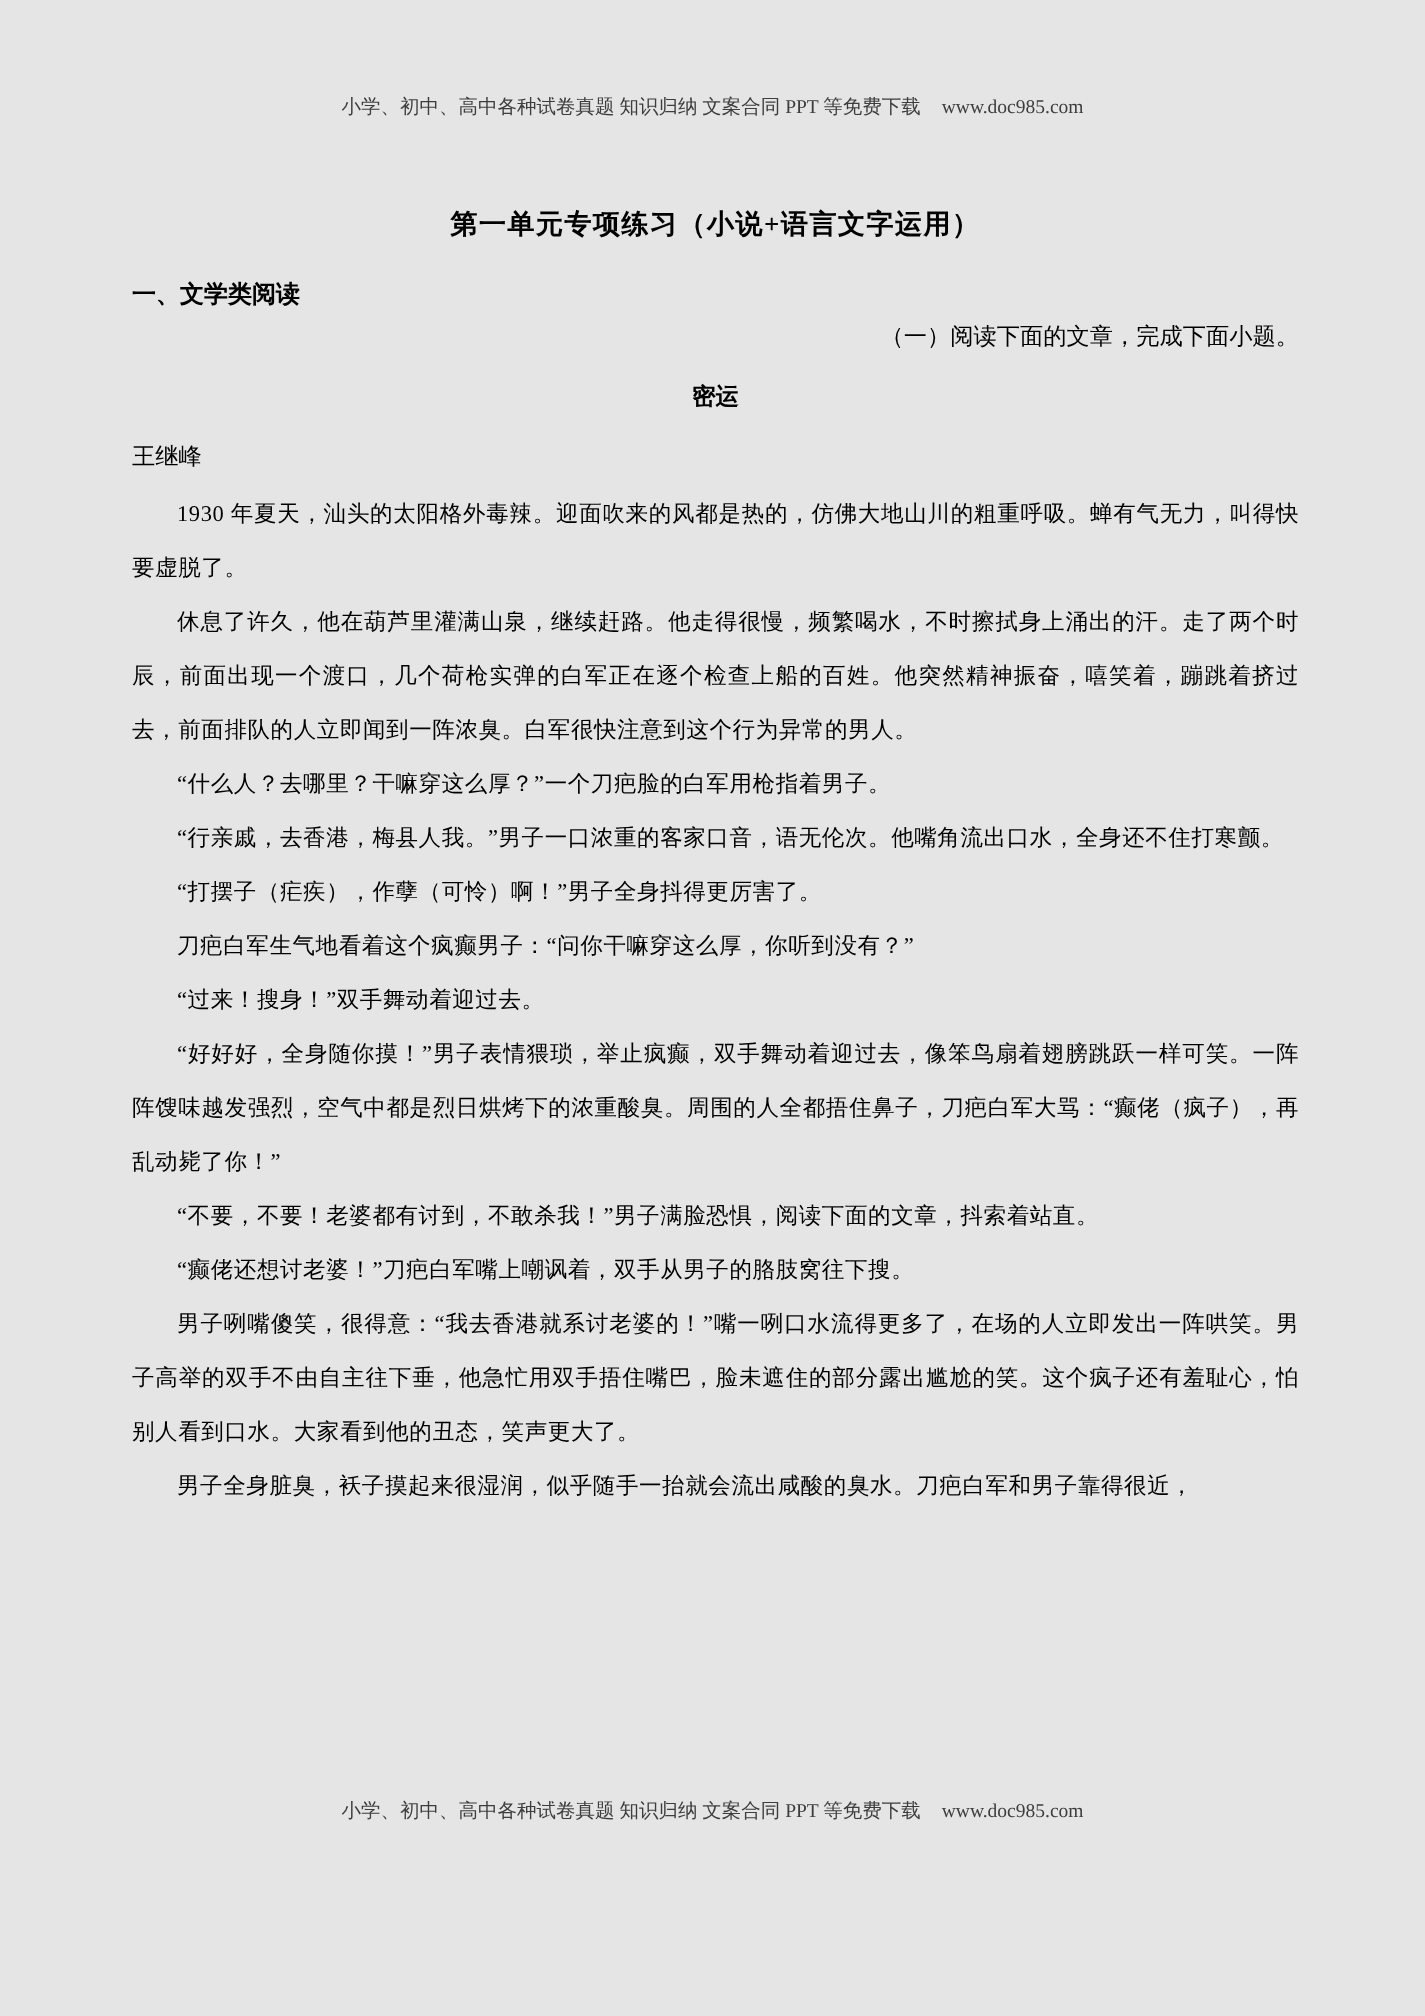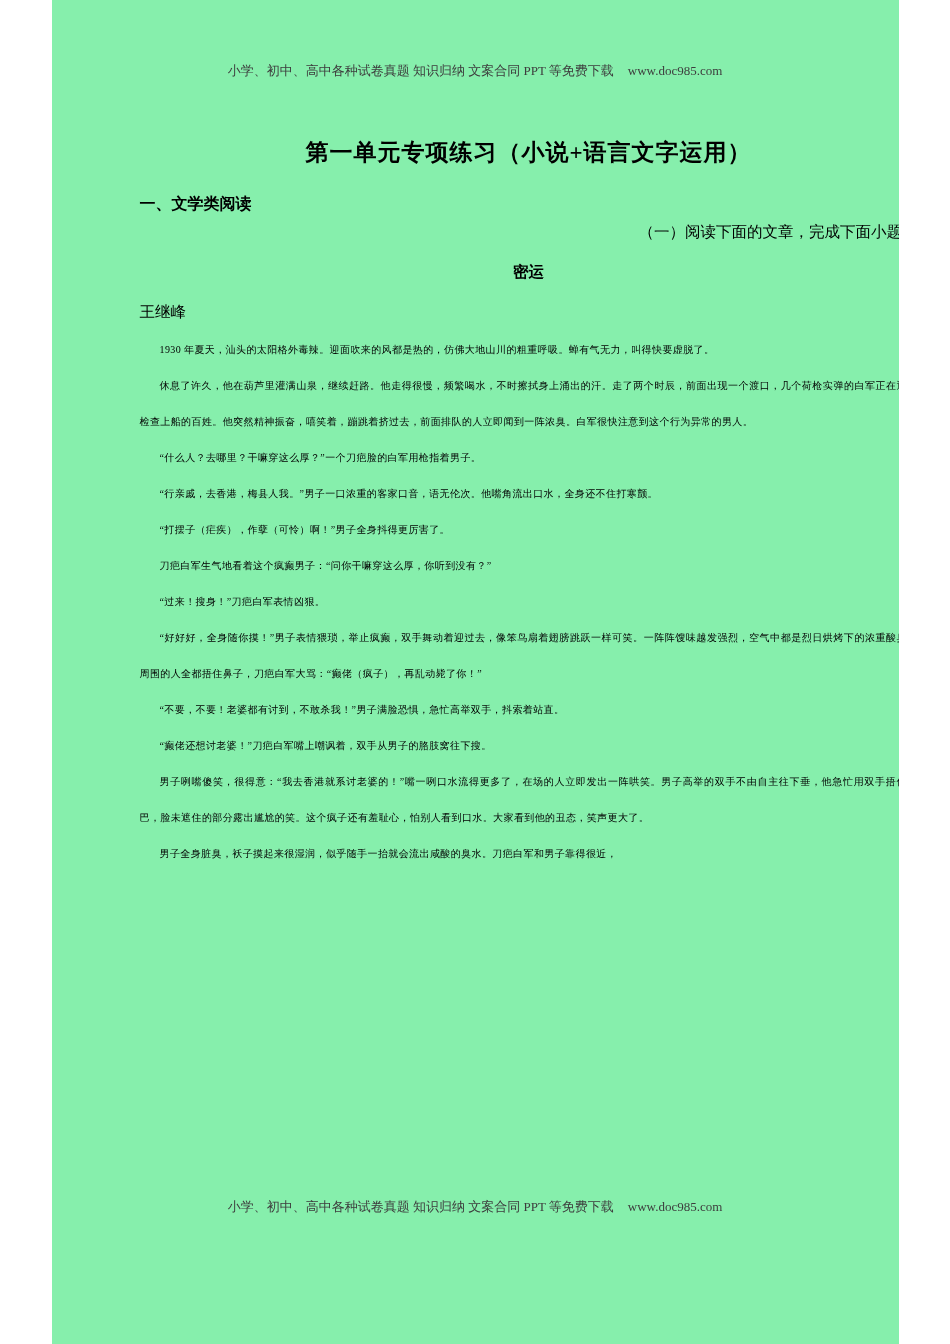"小学、初中、高中各种试卷真题 知识归纳 文案合同 PPT 等免费下载" .page { background: #86efac -> #e5e5e5; width: 847px -> 950px }
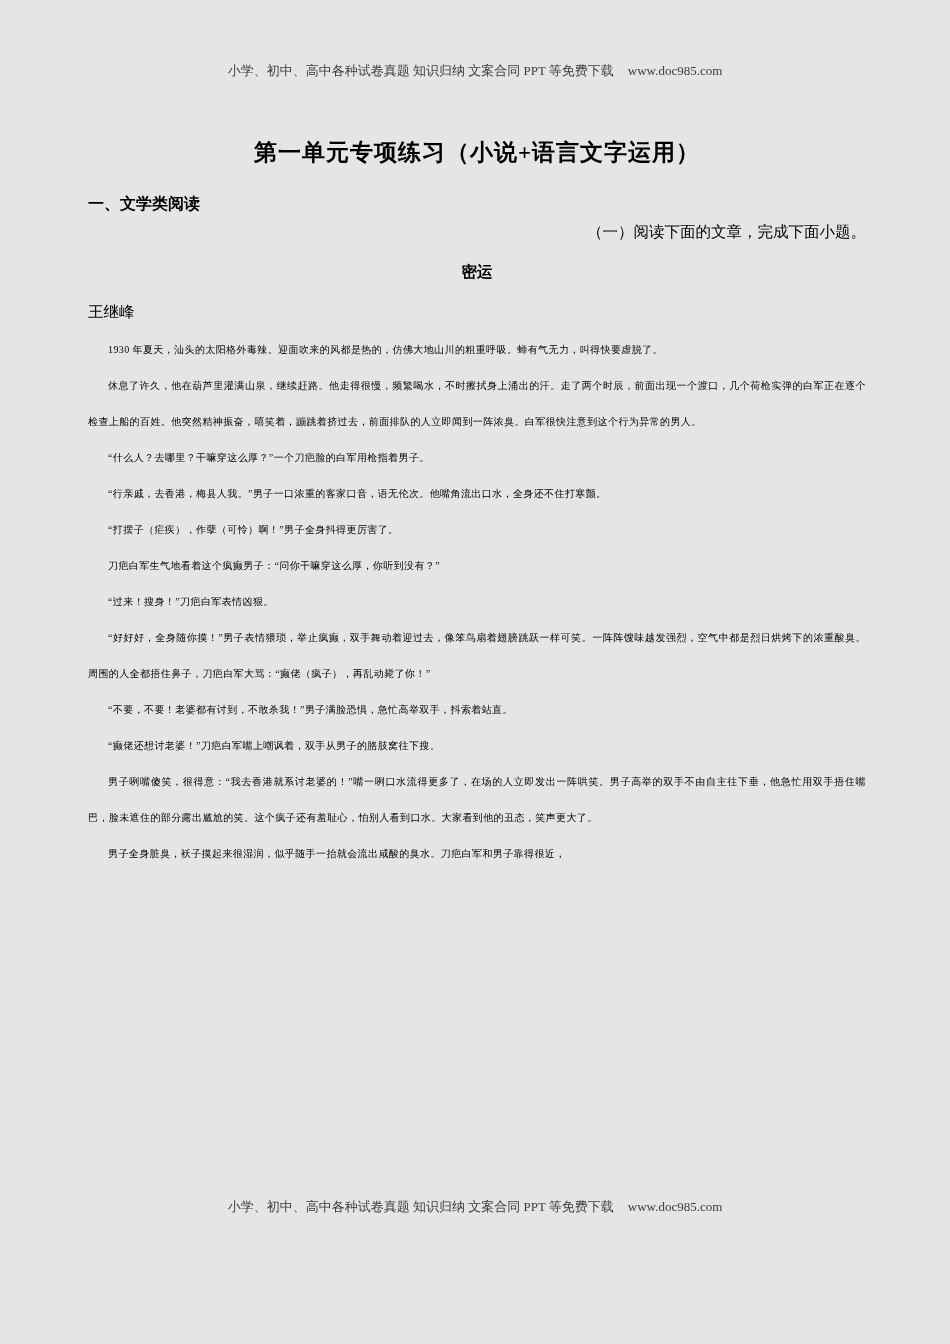"第一单元专项练习（小说+语言文字运用）" .doc-title { font-size: 23px -> 18px }
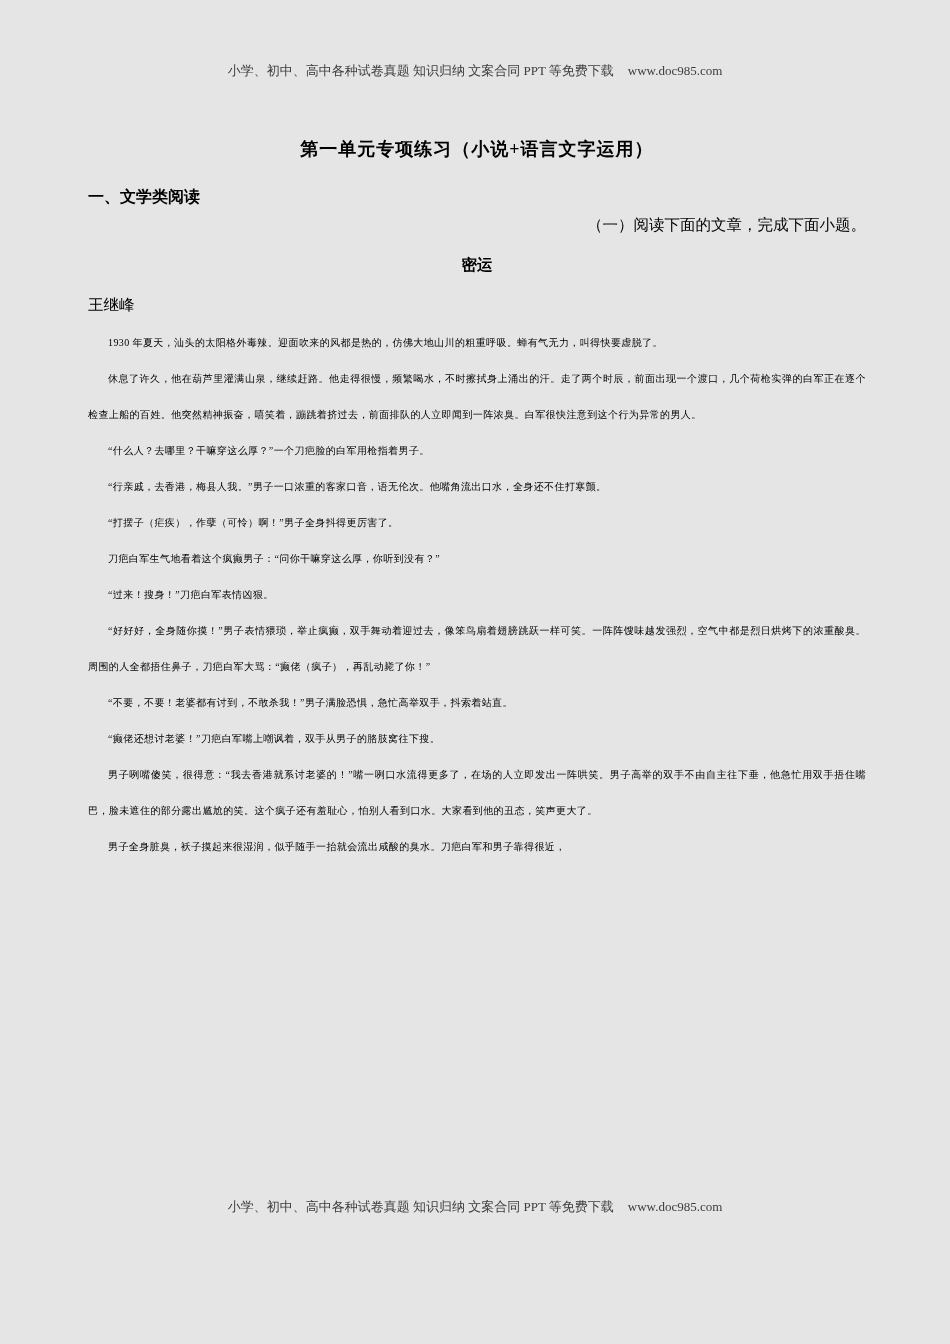"1930" .story-body p { font-size: 10px -> 15px }
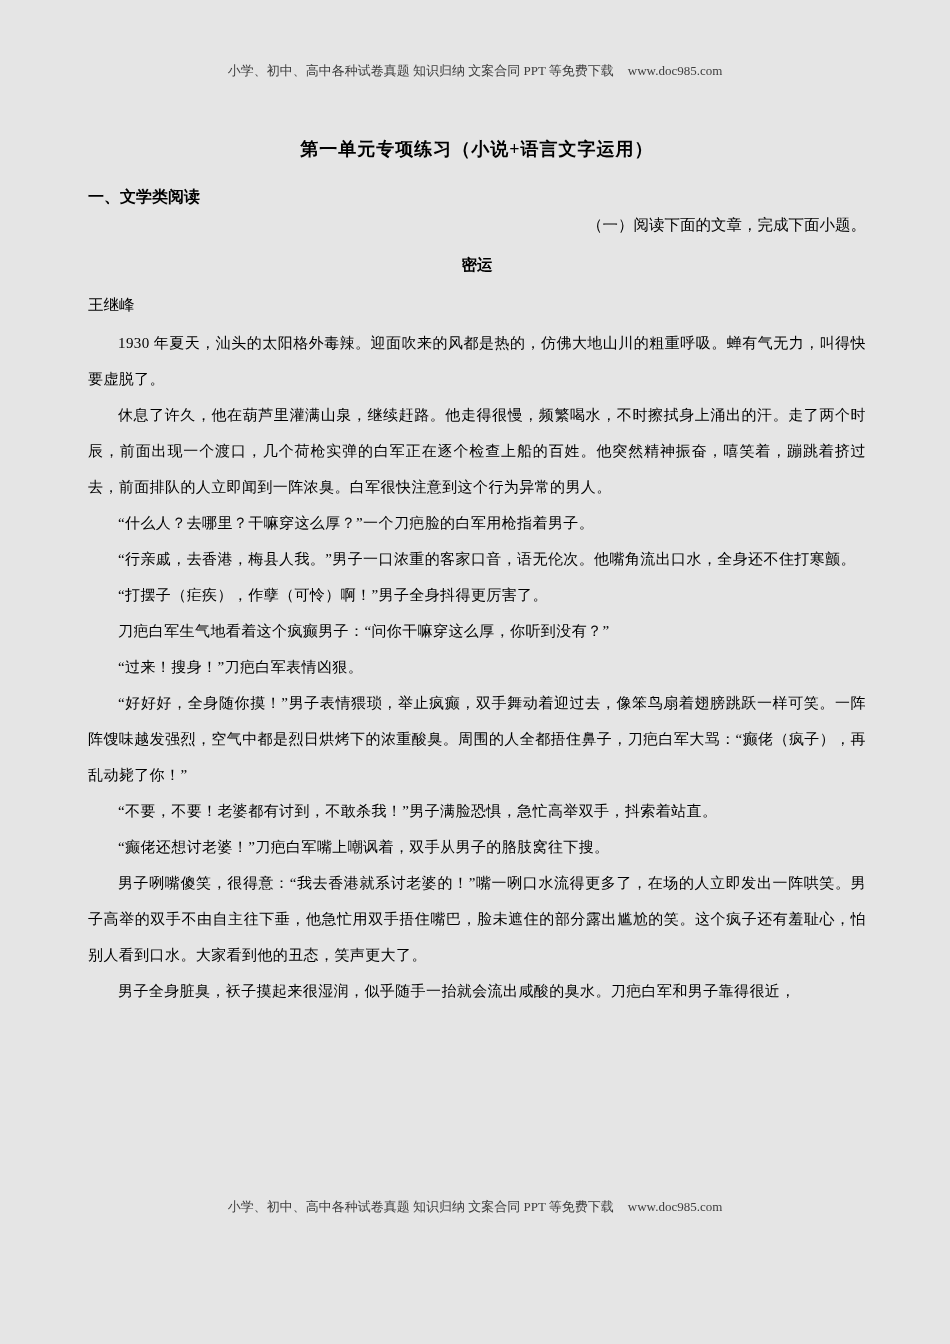"“过来！搜身！”刀疤白军表情凶狠。" p { text: 刀疤白军表情凶狠 -> 双手舞动着迎过去 }
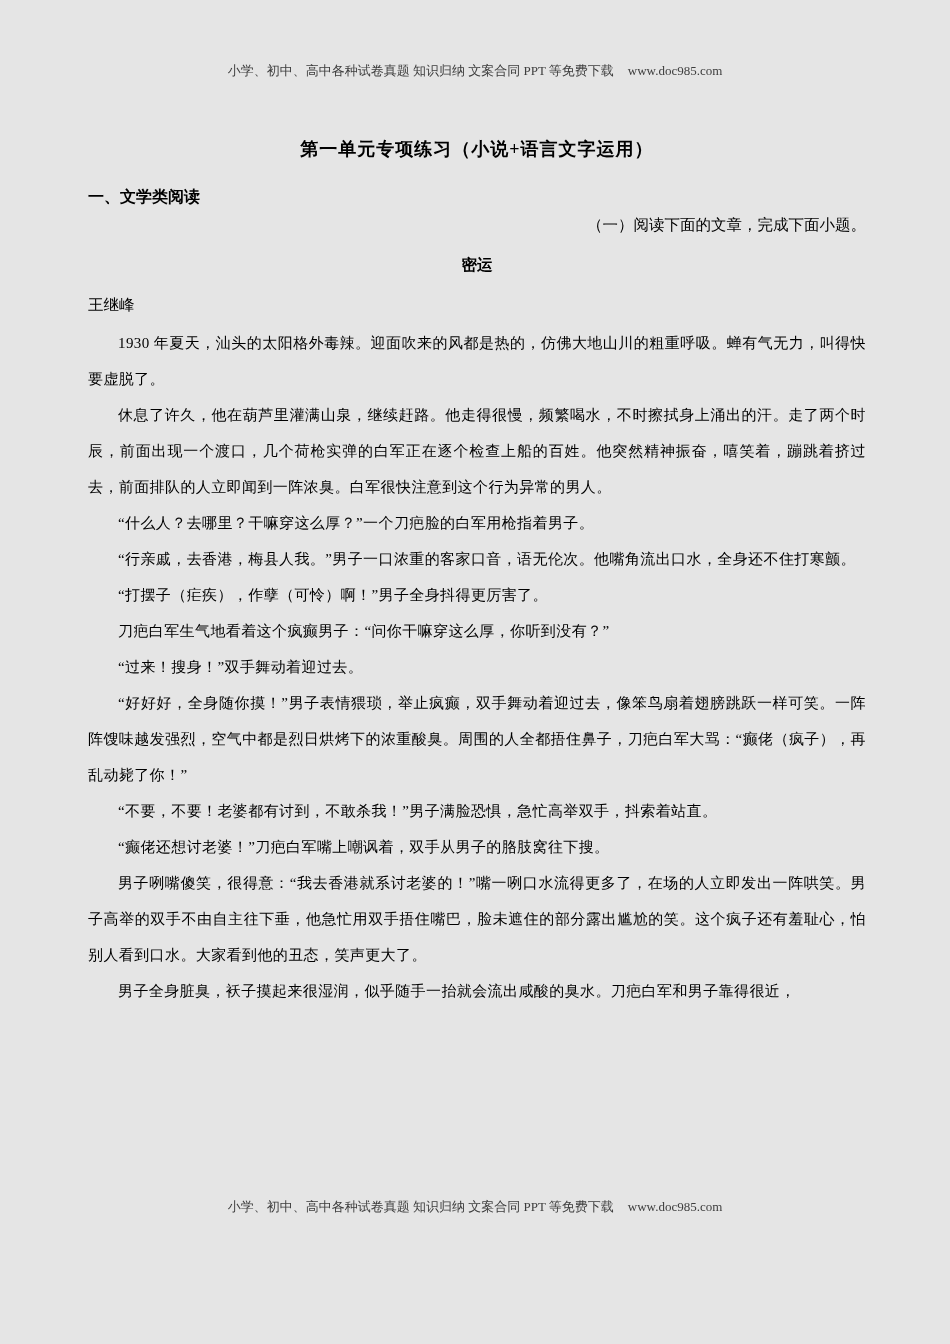"“不要，不要！老婆都有讨到，不敢杀我！”男子满脸恐惧，急忙高举双手，抖索着站直。" p { text: 急忙高举双手 -> 阅读下面的文章 }
